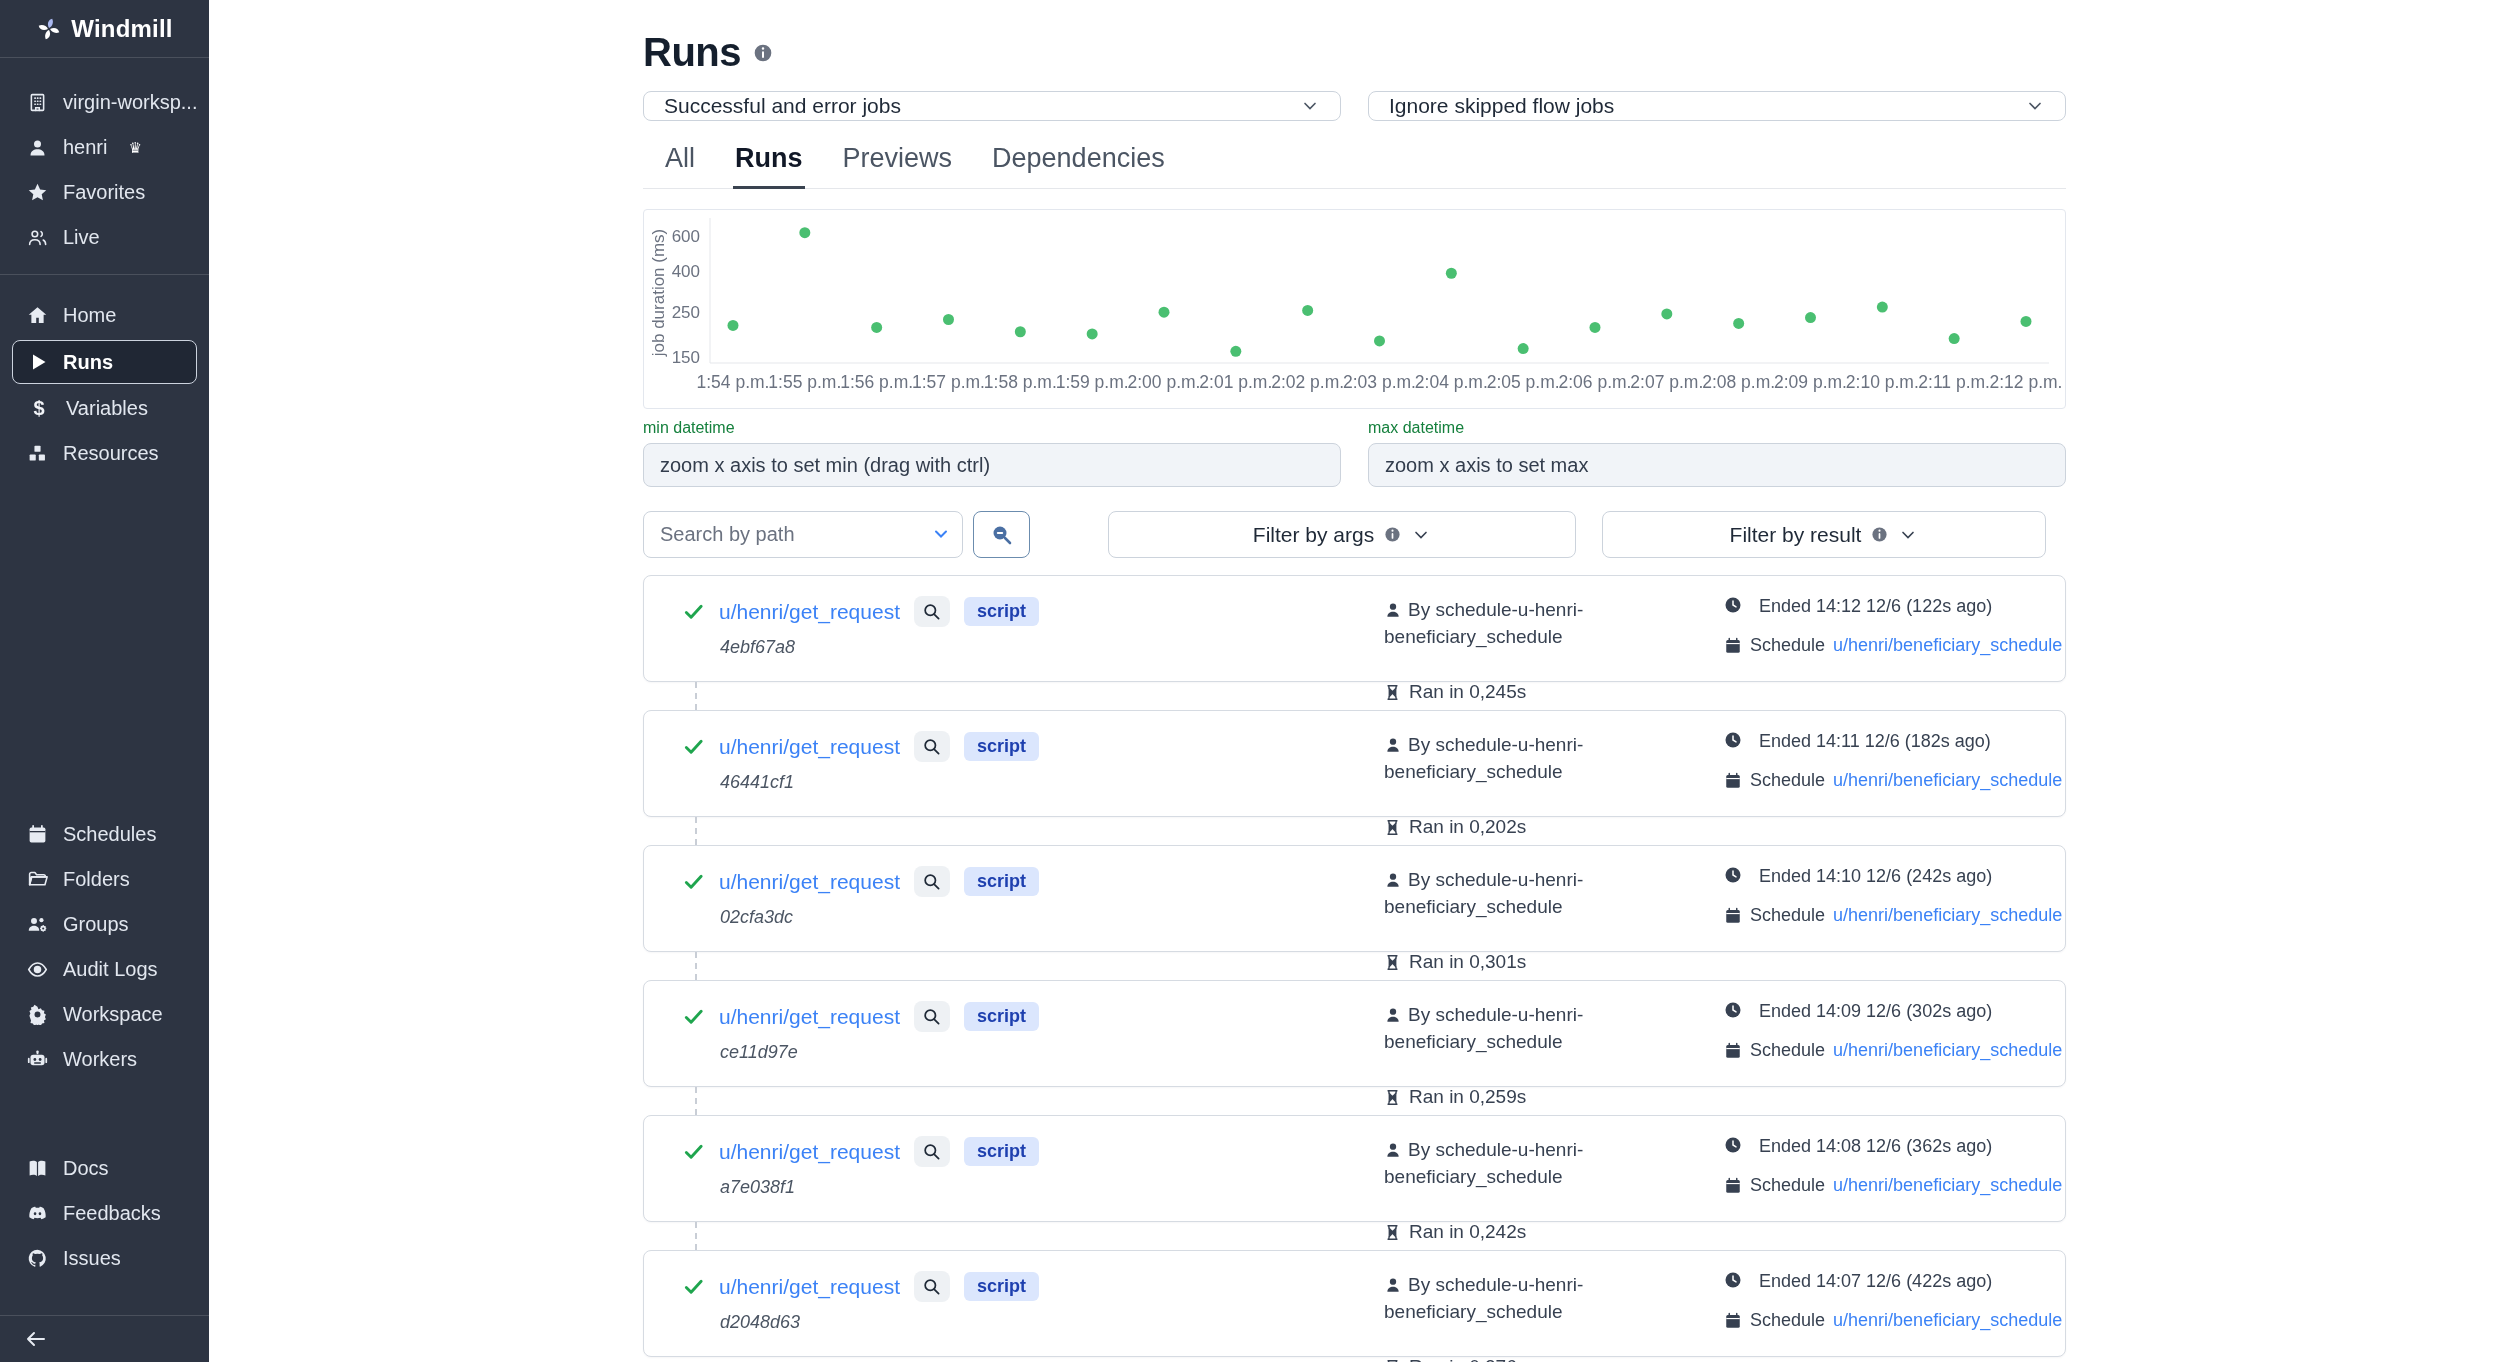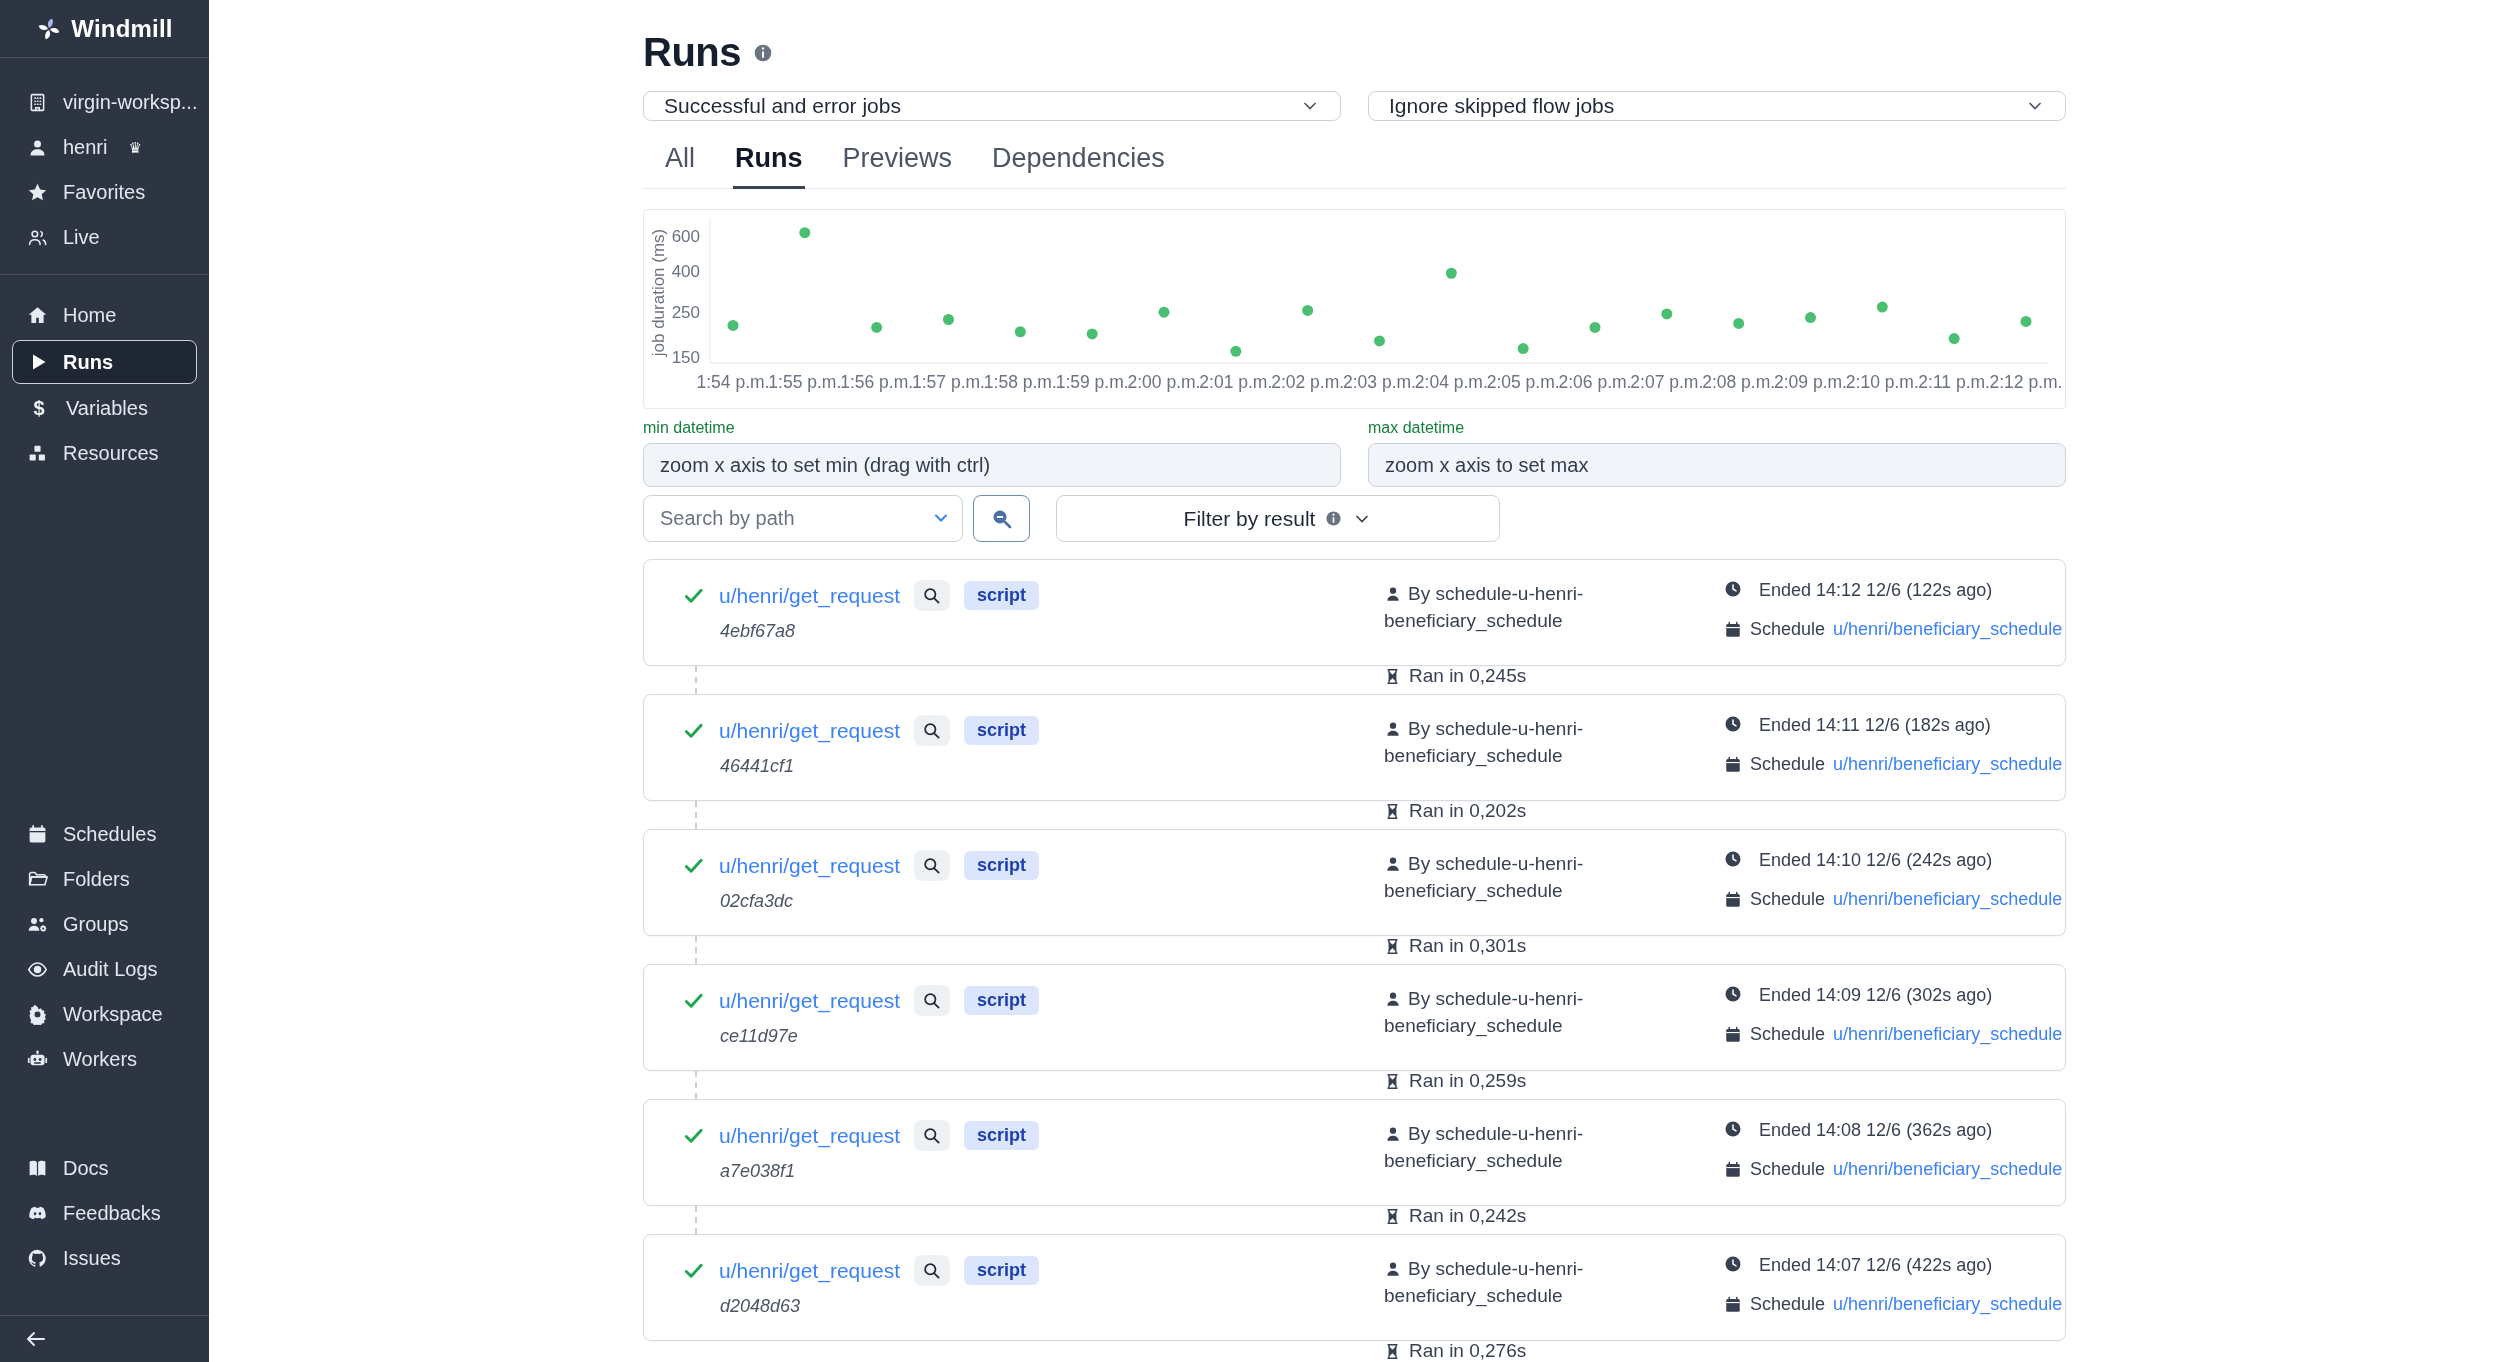"Search by path" .search-row { margin-top: 8px -> 24px }
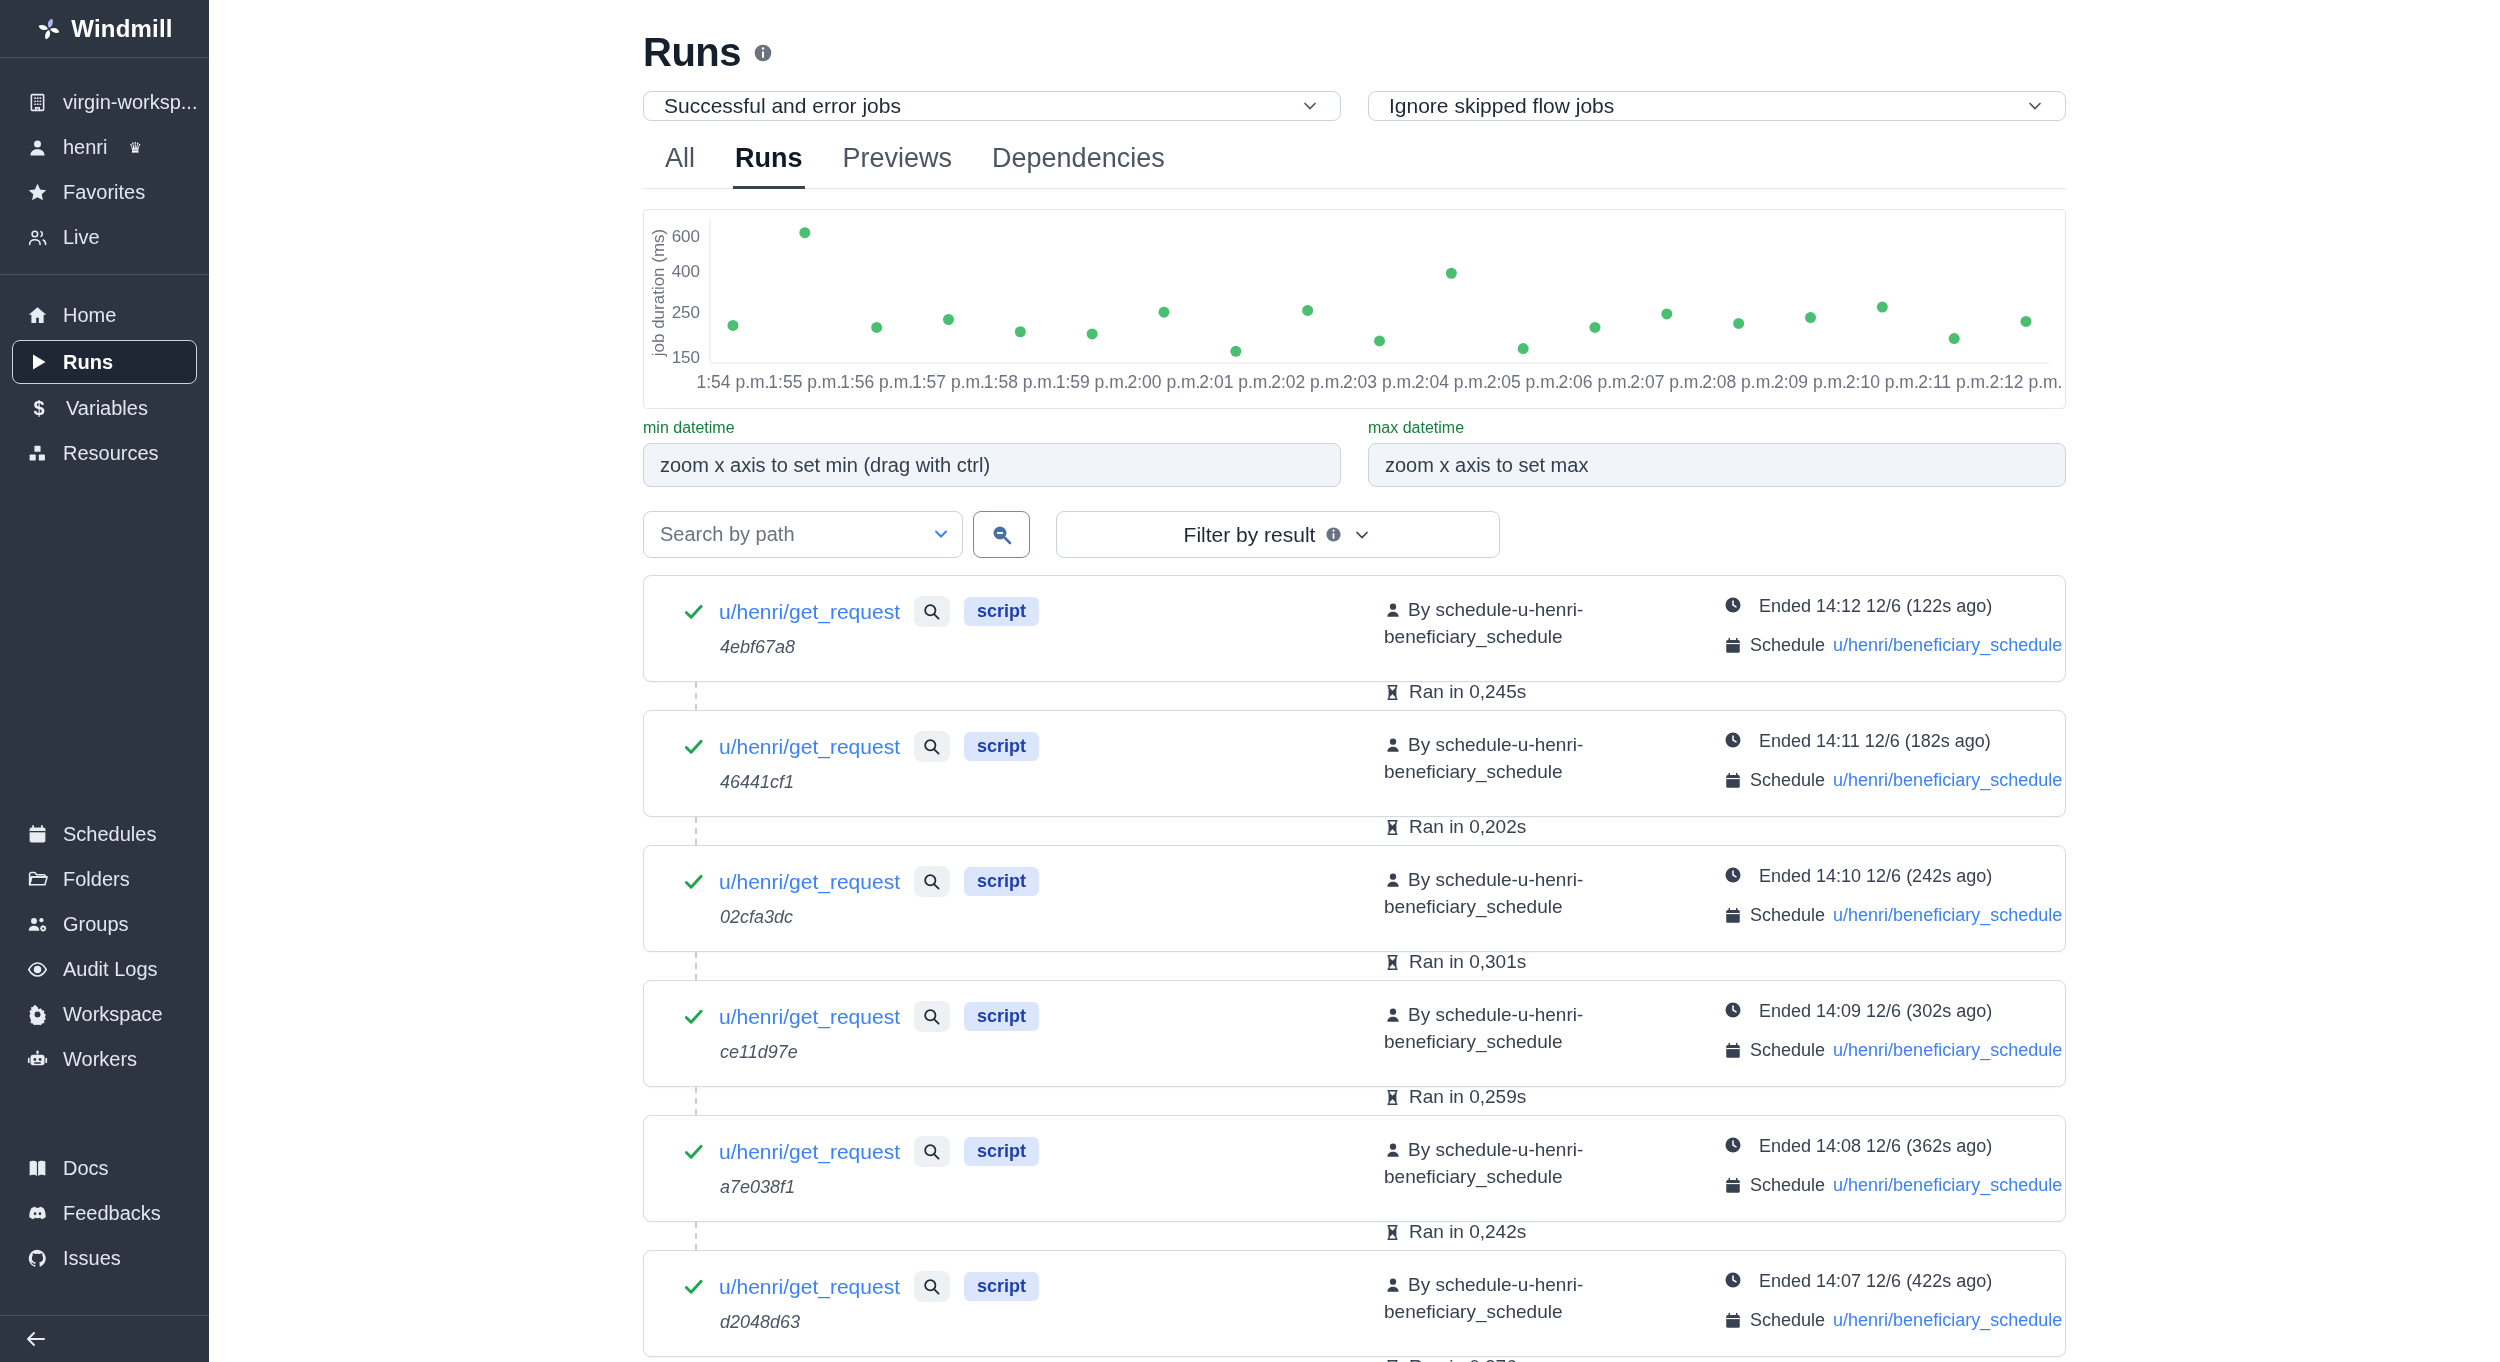"Filter by args" div.filter-btn { html: none -> <div> <span>Filter by args</span> <svg> <circle></circle> <rect></rect> <circle></circle> </svg> <svg> <path></path> </svg> </div> }
